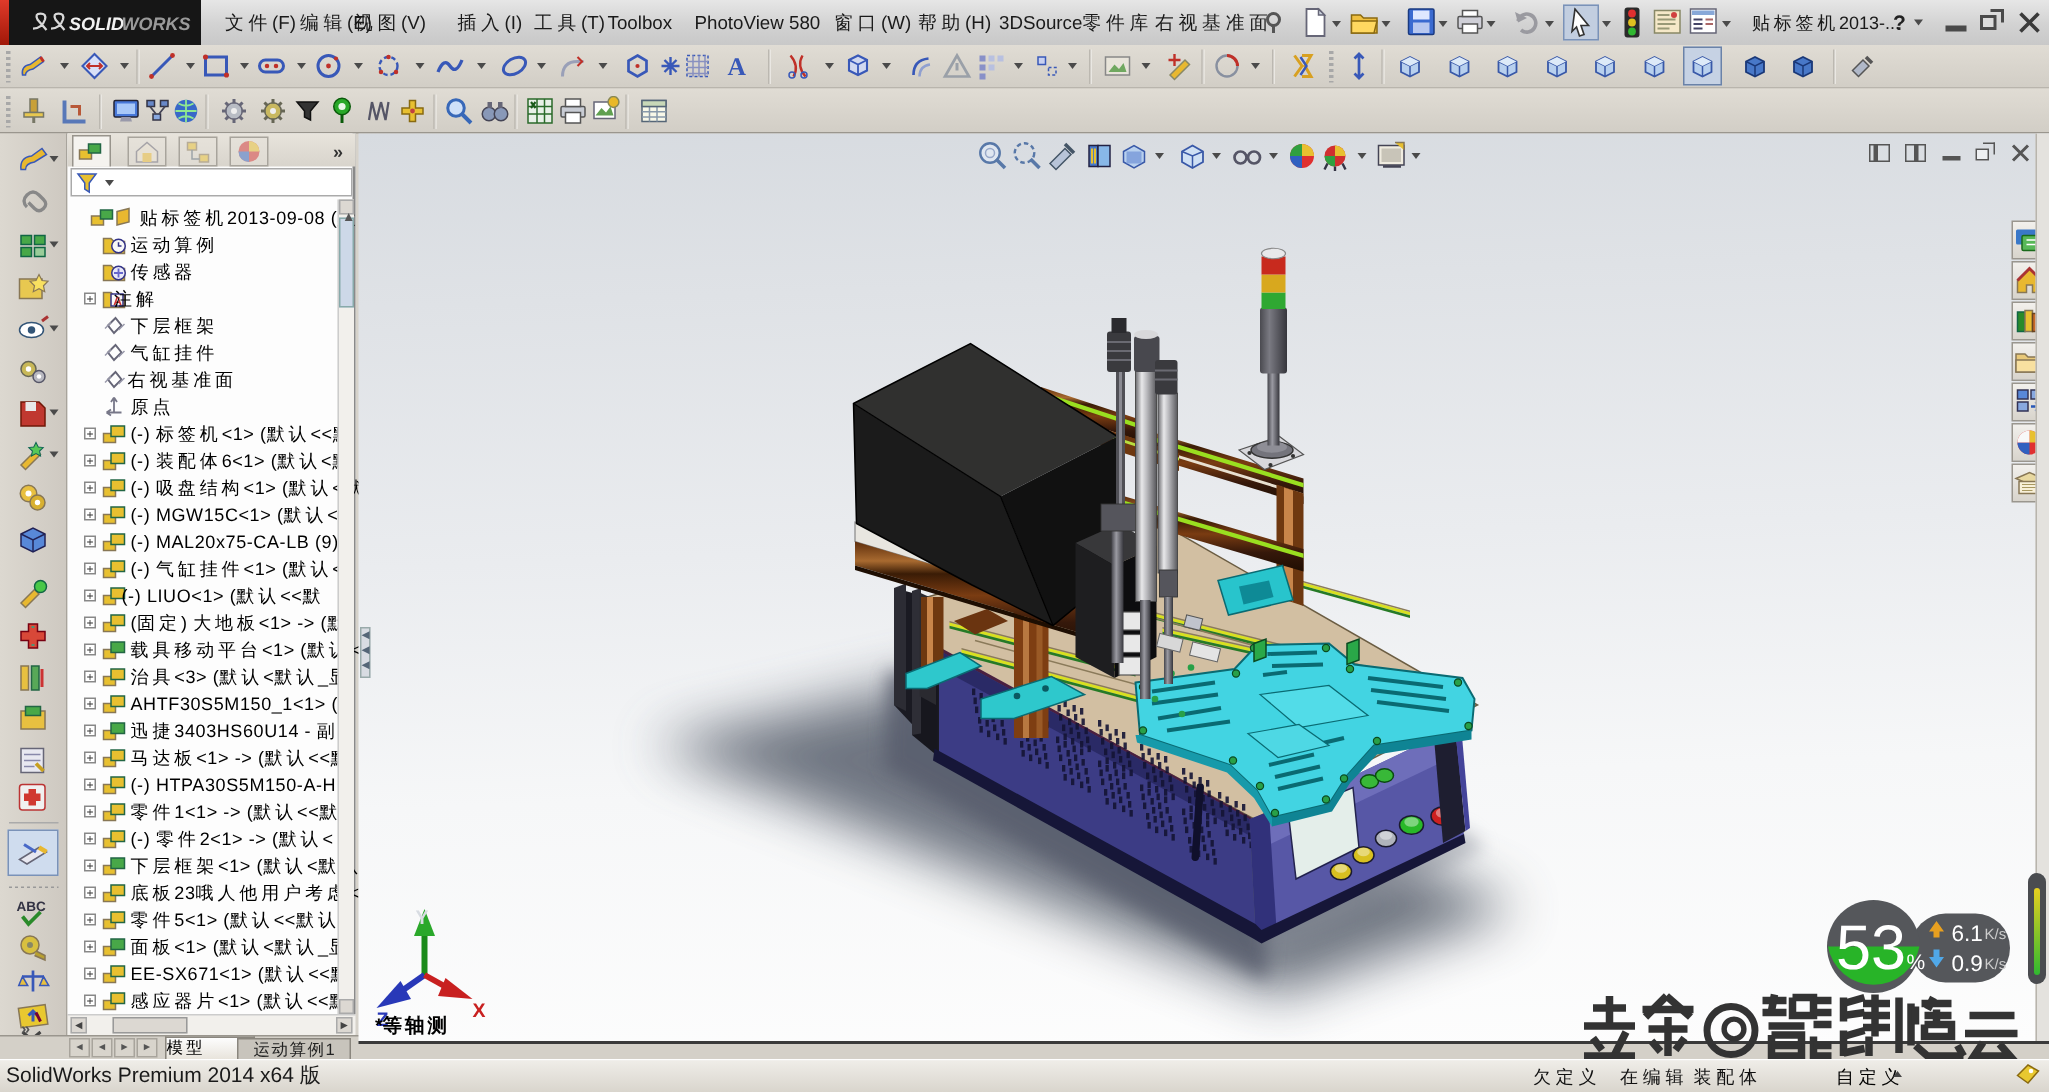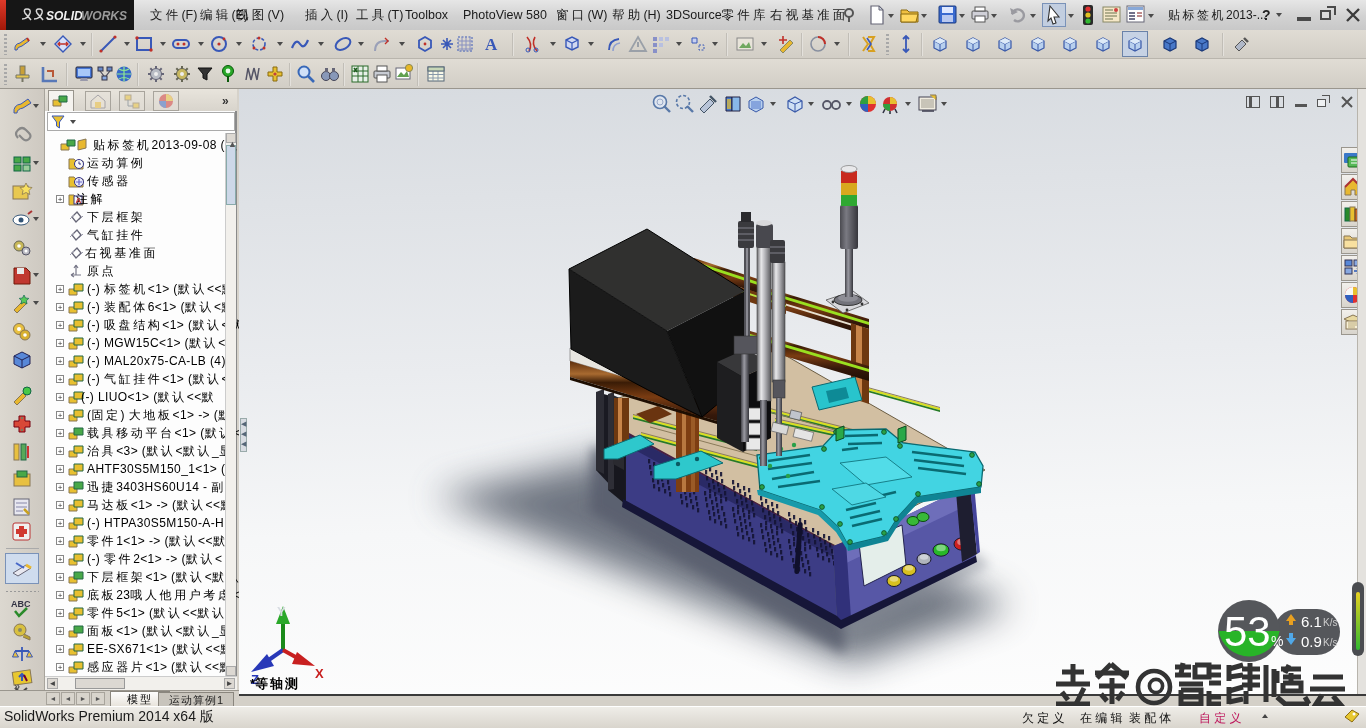"(-) MAL20x75-CA-LB (4)" div.trow { text: 4 -> 9 }
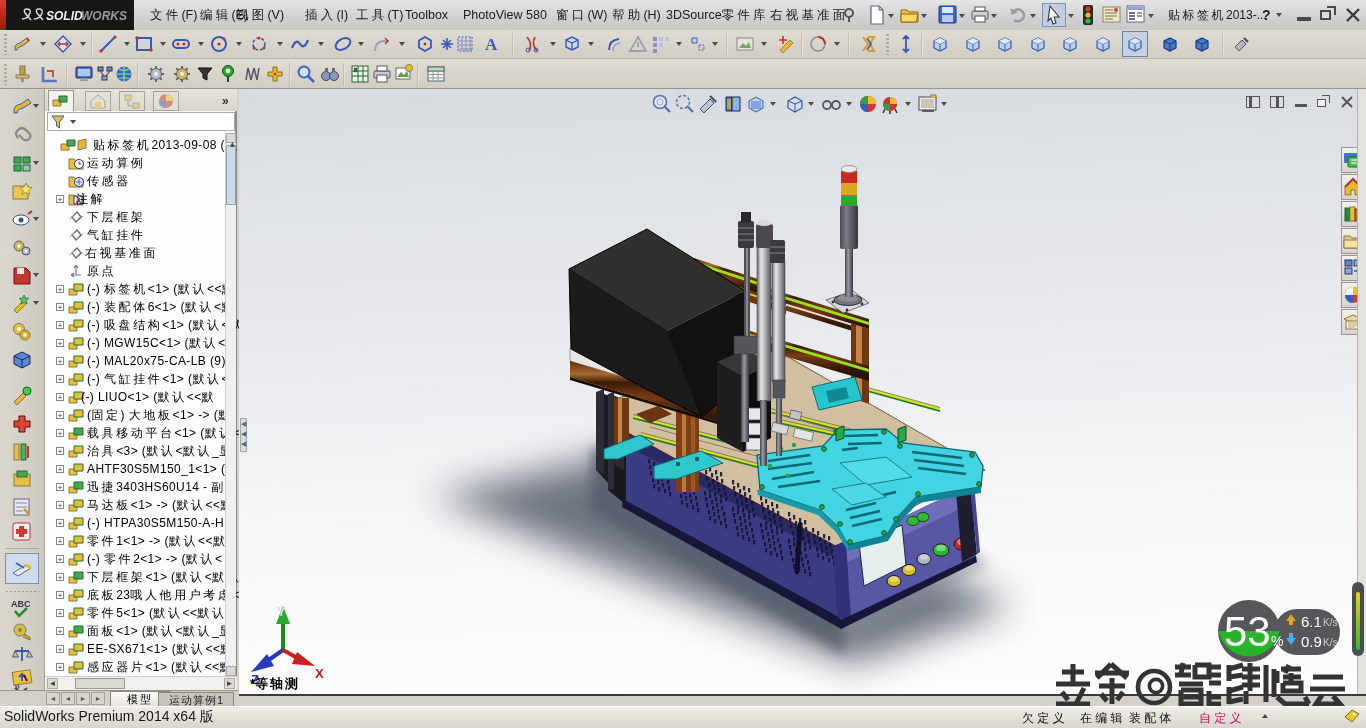"模型" div.abs { text-align: center -> left }
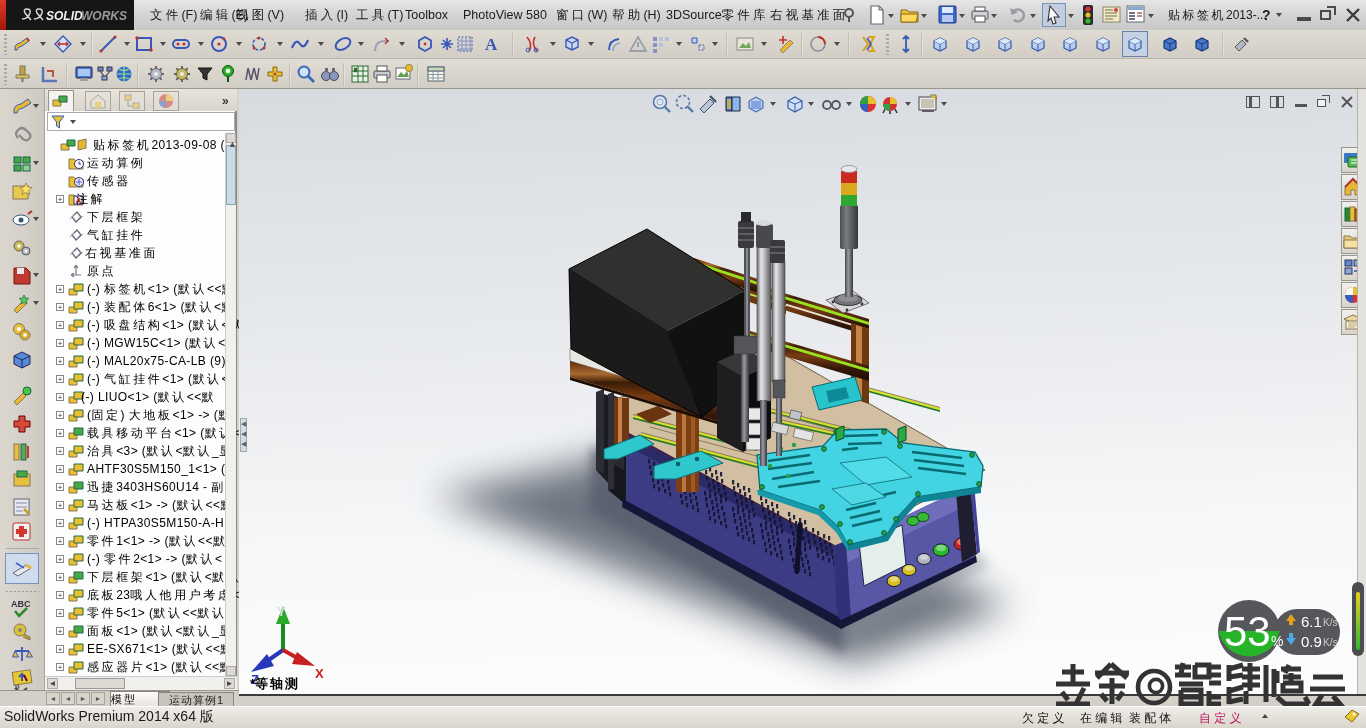"自定义" div.abs { color: #be185d -> #000000; left: 1199px -> 1224px }
